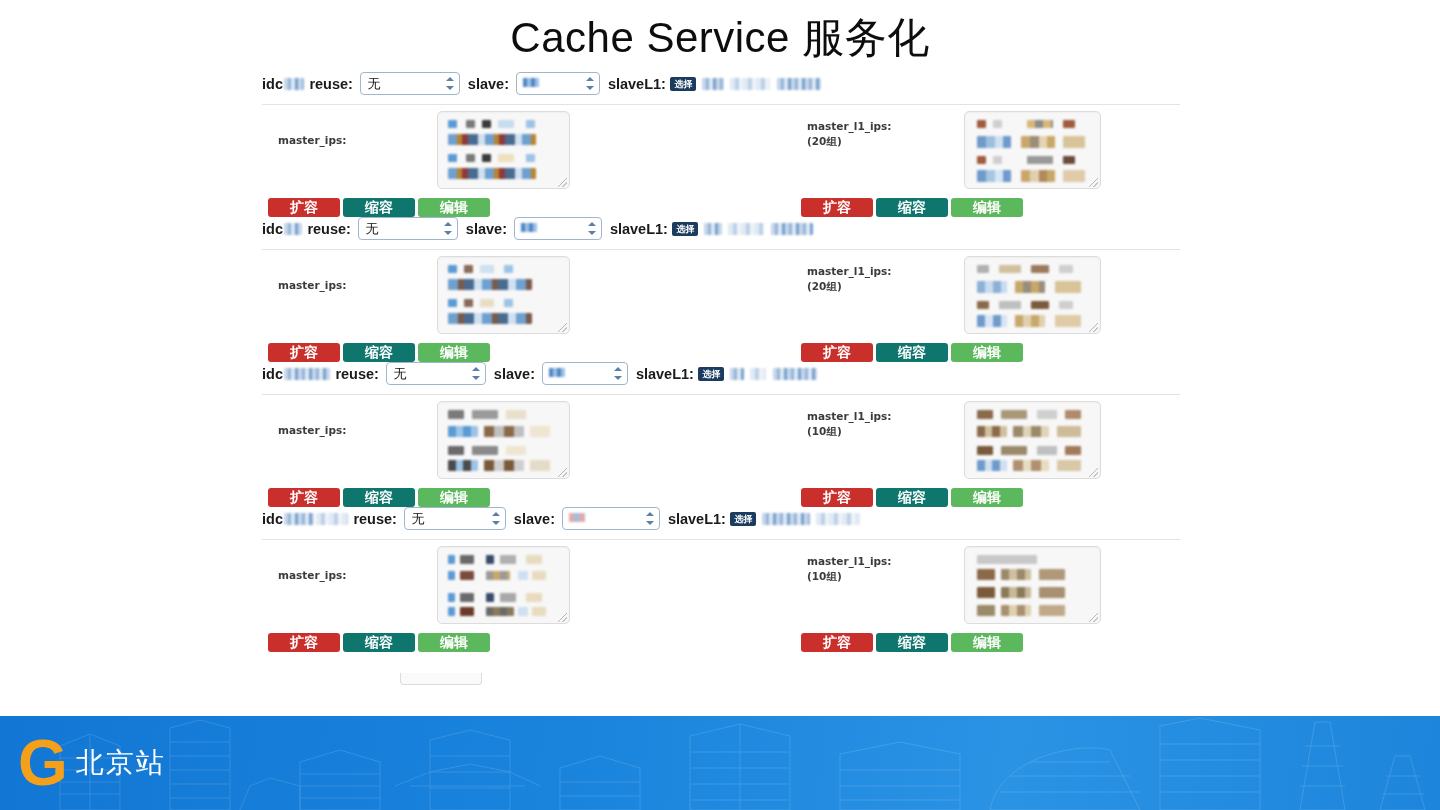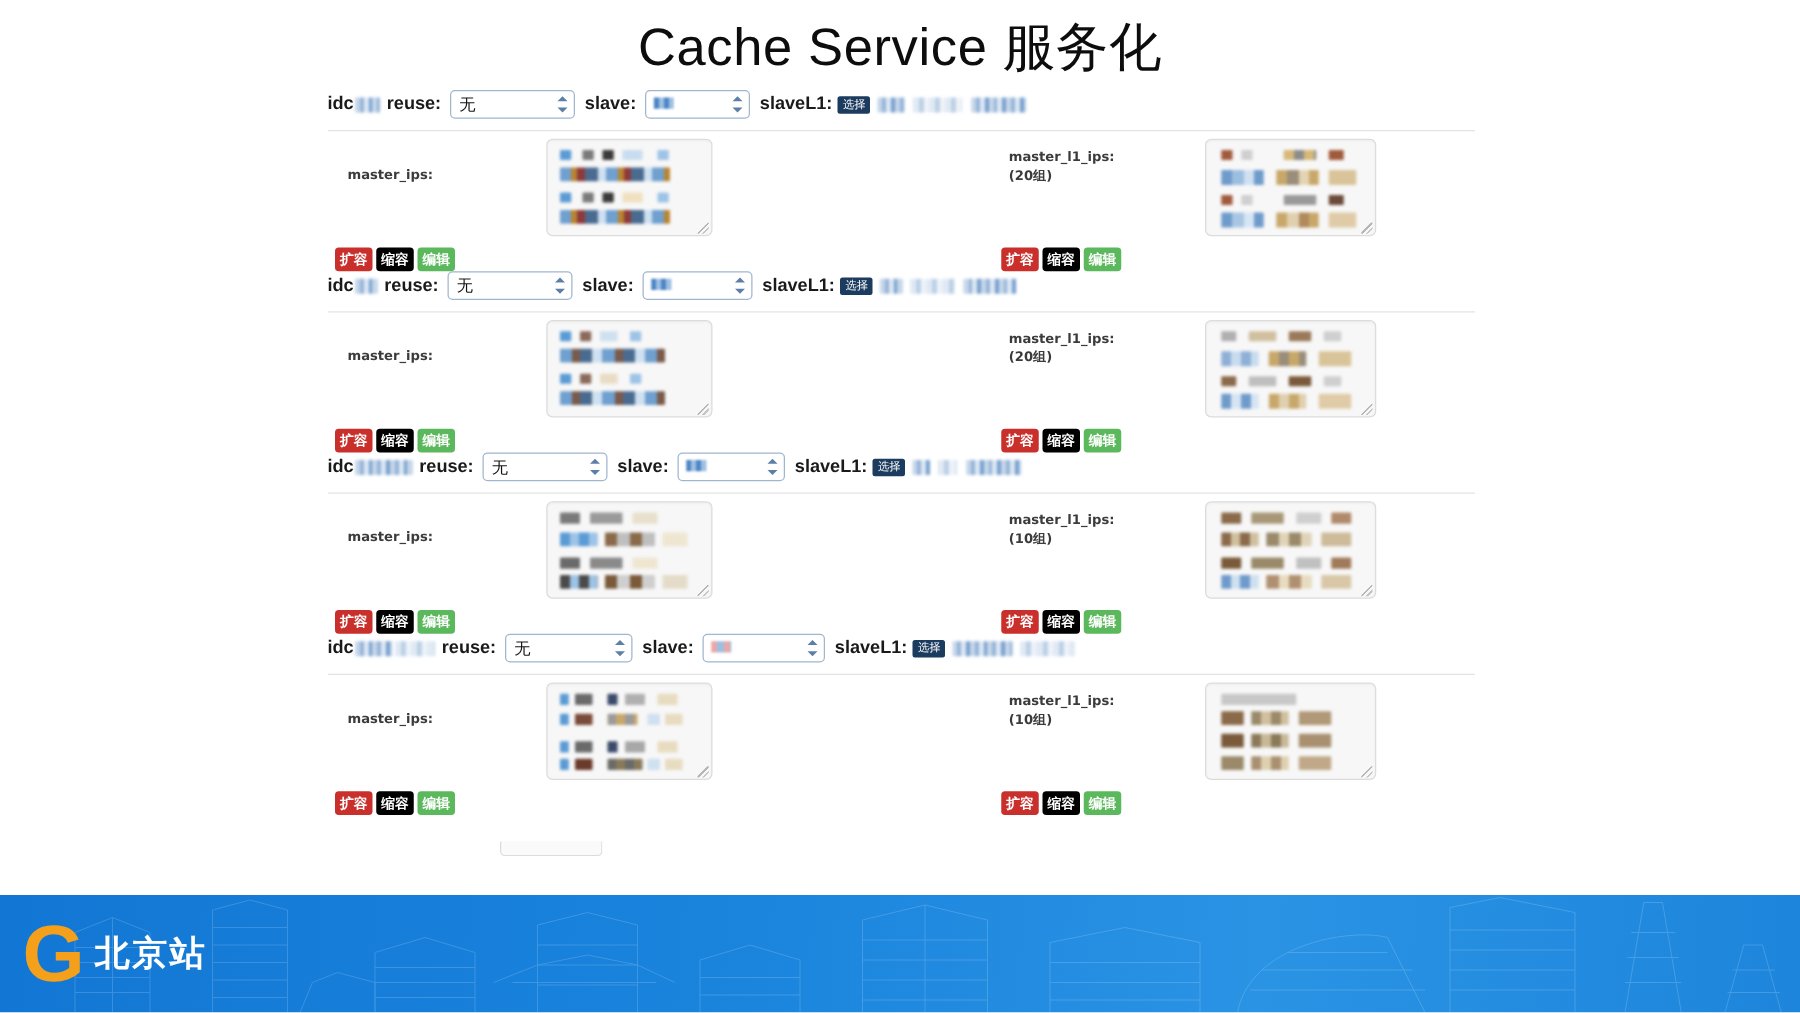"选择" .selbtn { font-weight: 400 -> 700 }
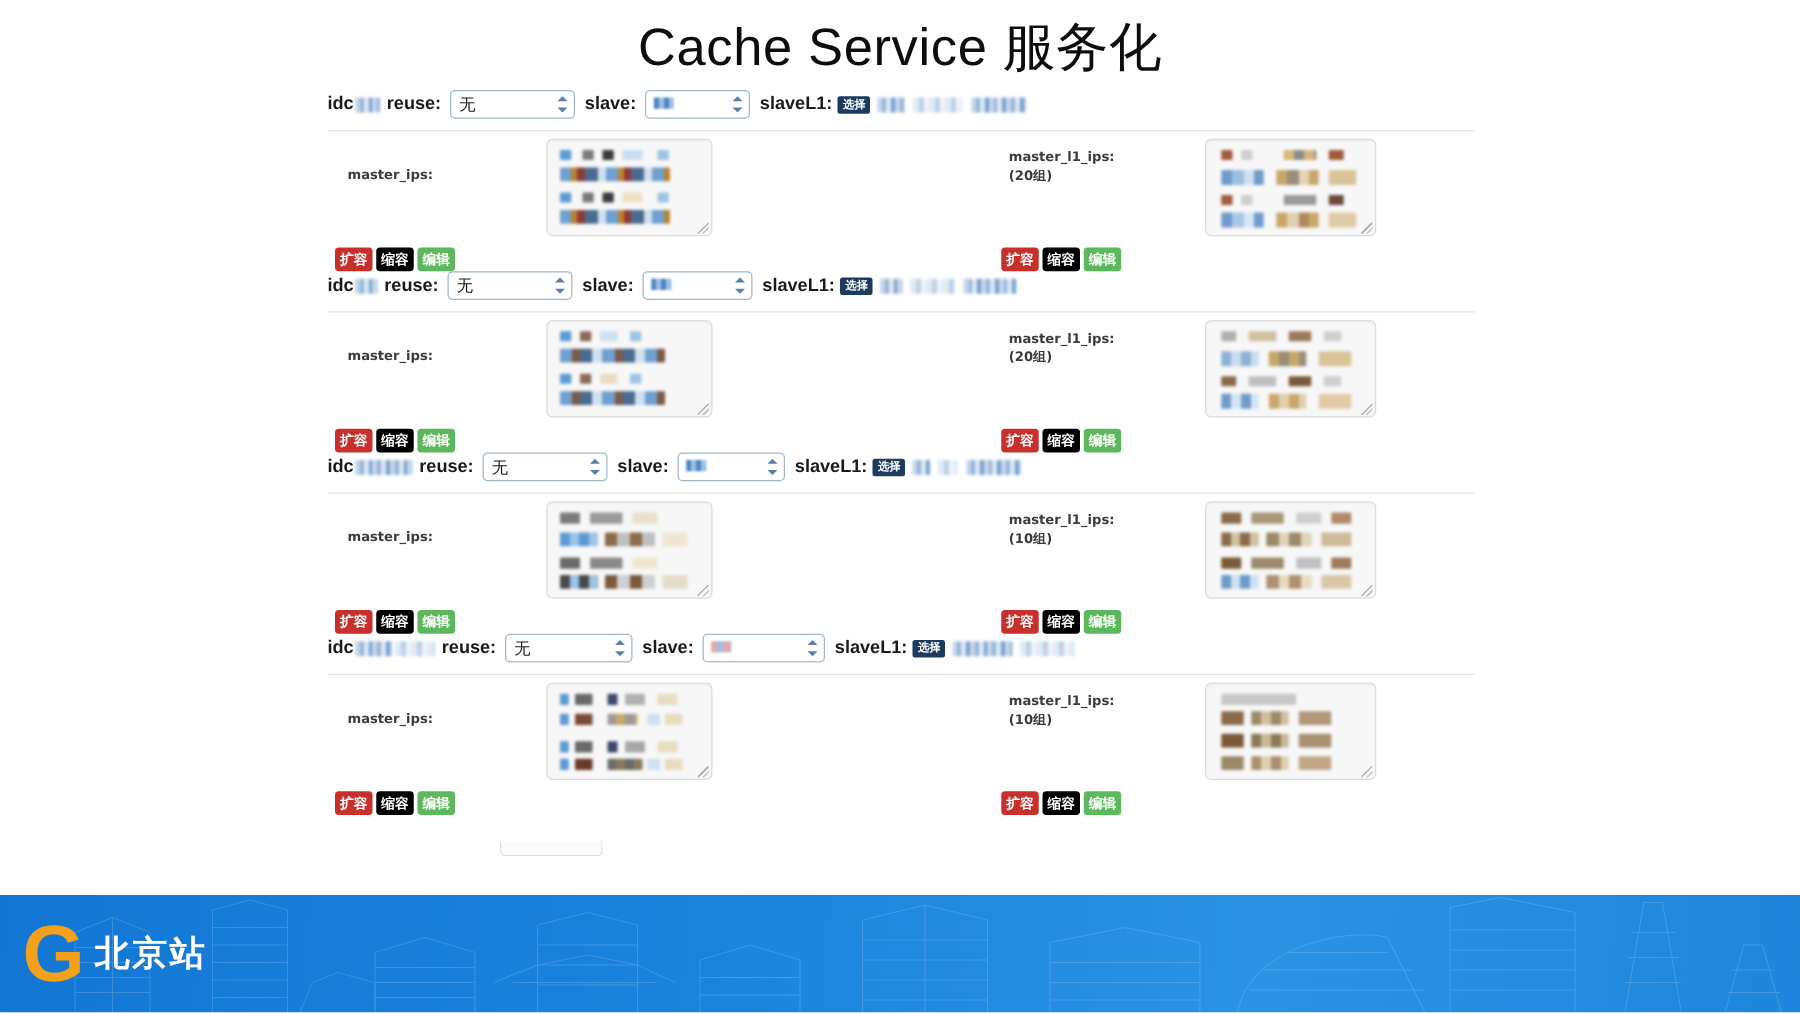"扩容" .btn { font-size: 11px -> 14px; padding: 4px 4px -> 4px 22px }
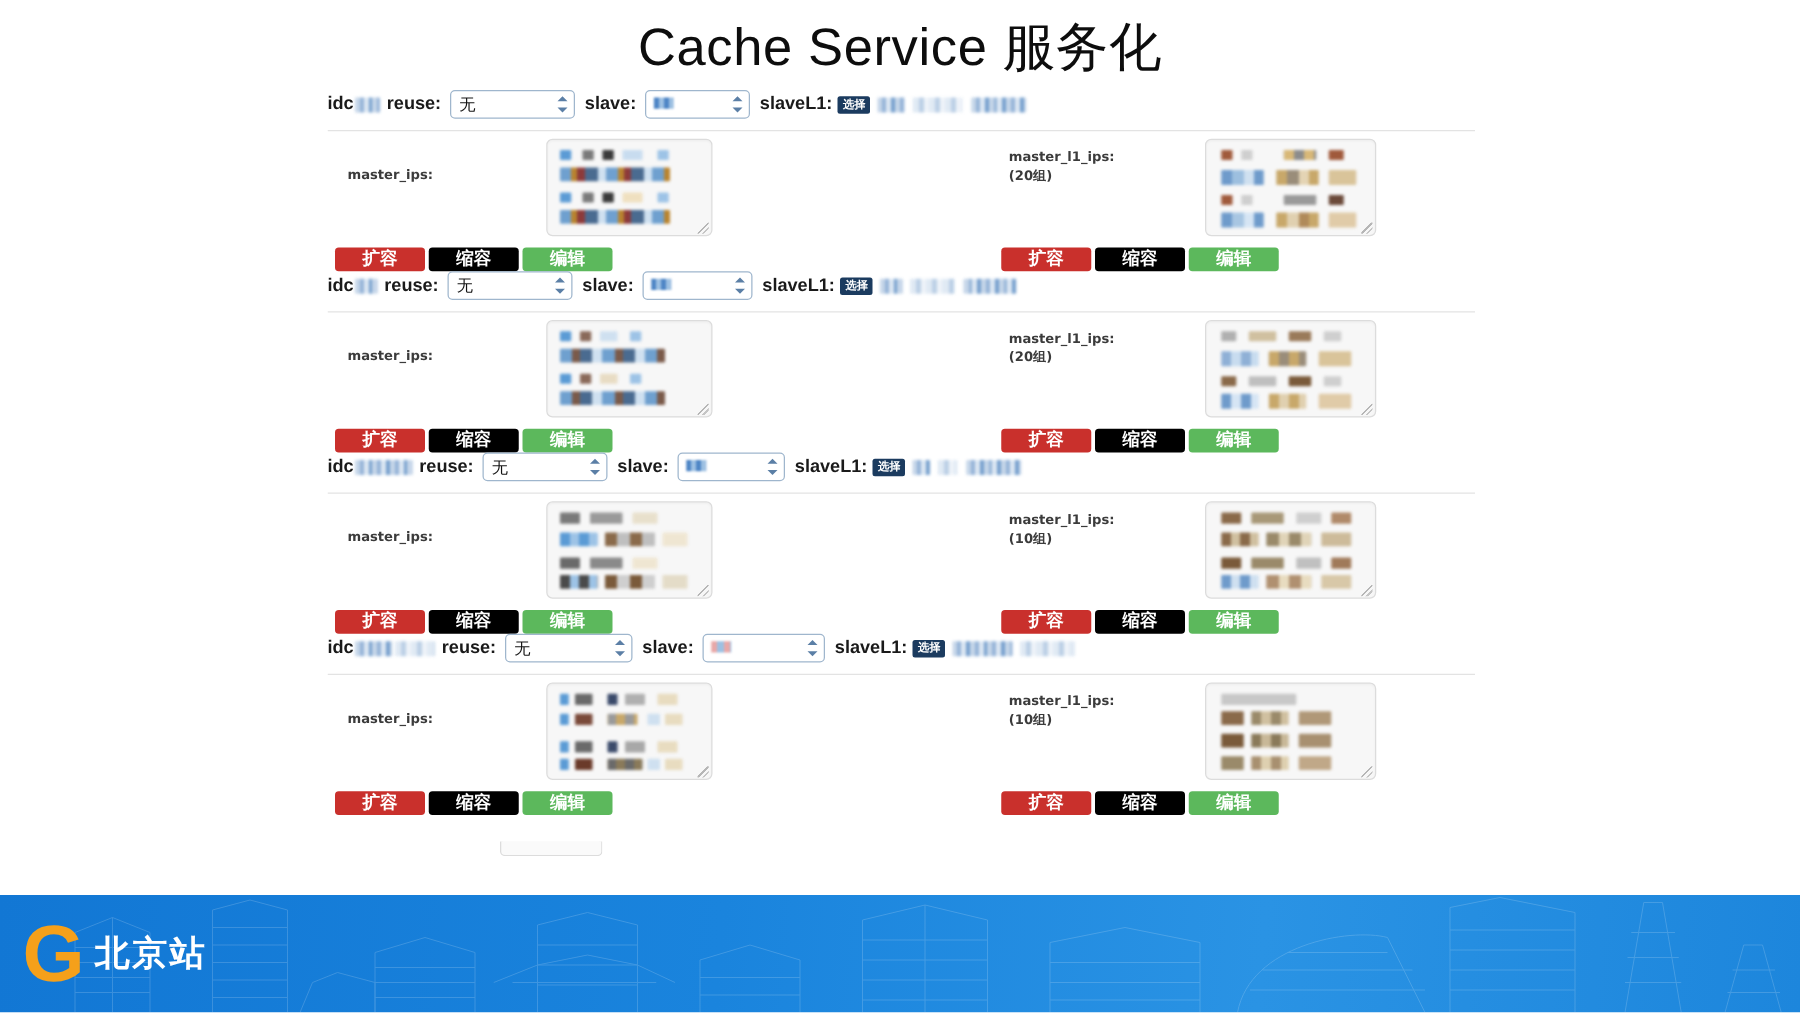"缩容" .btn.blue { background: #000000 -> #0f766e }
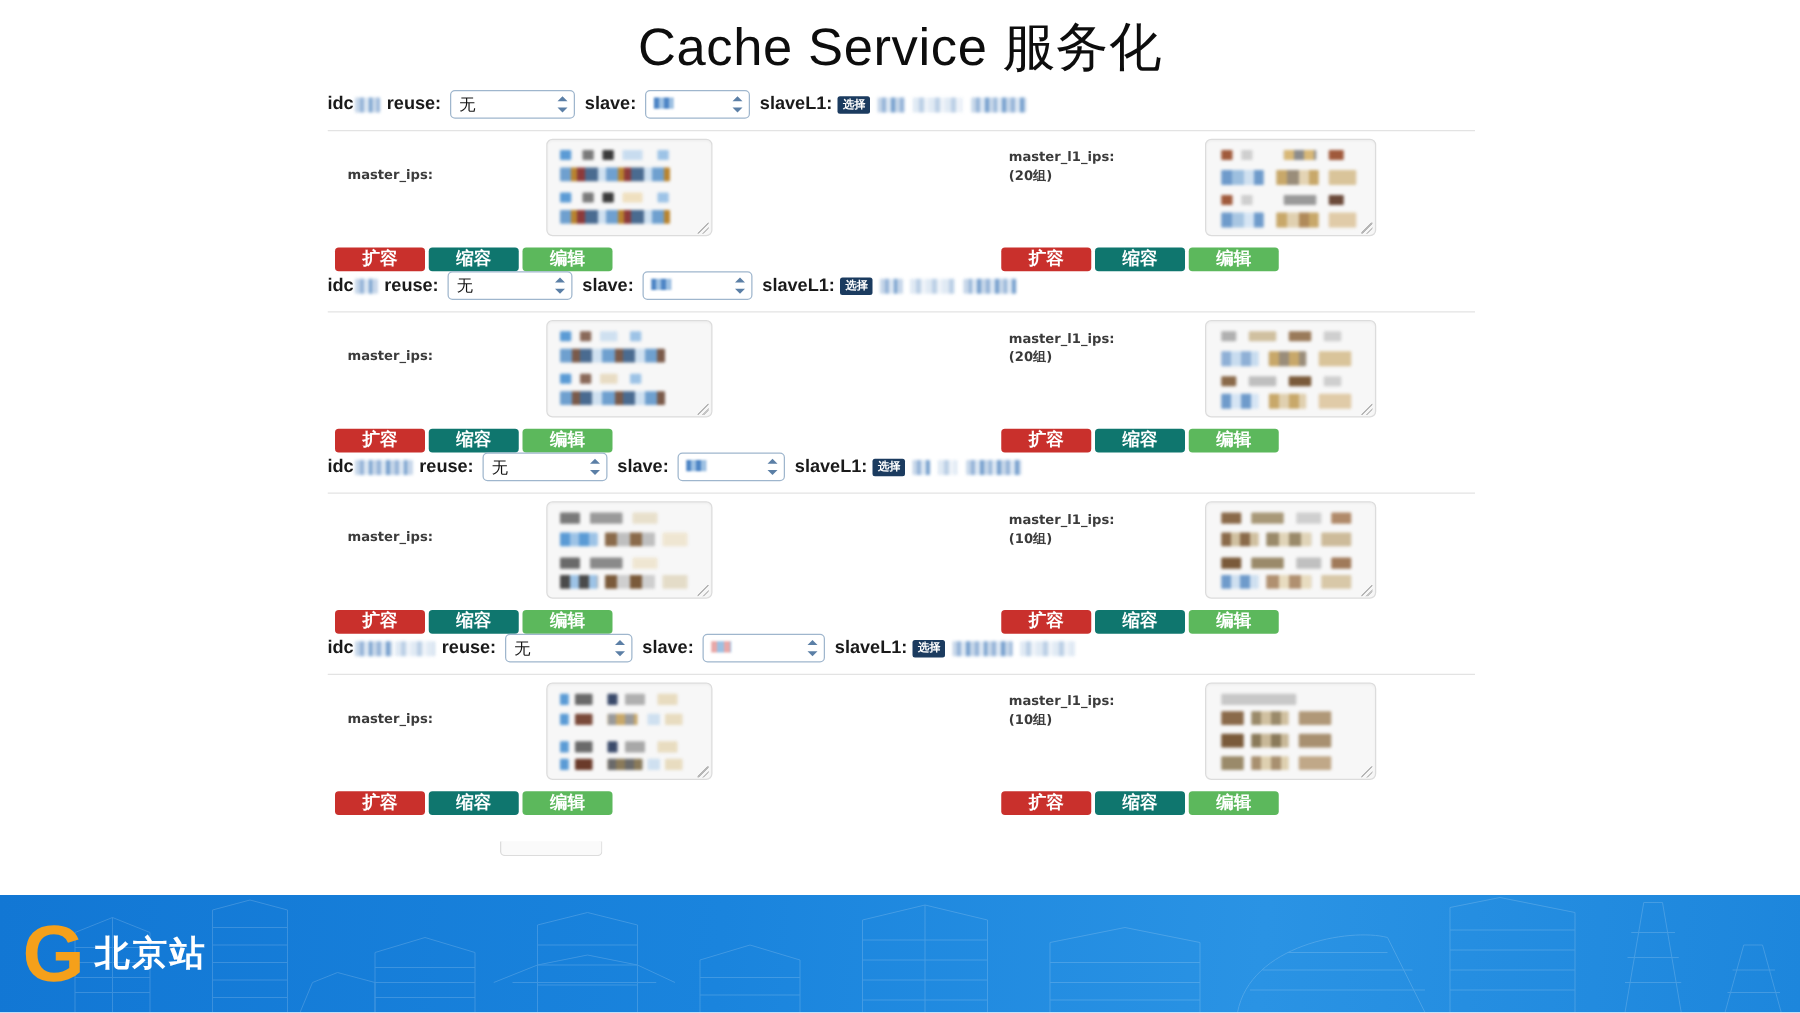"北京站" .cn2 { font-weight: bold -> none }
